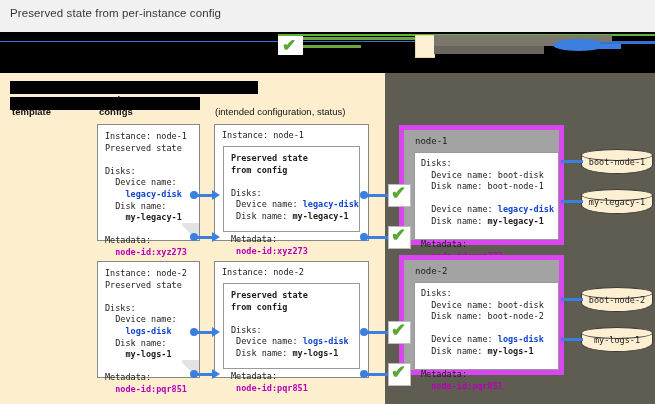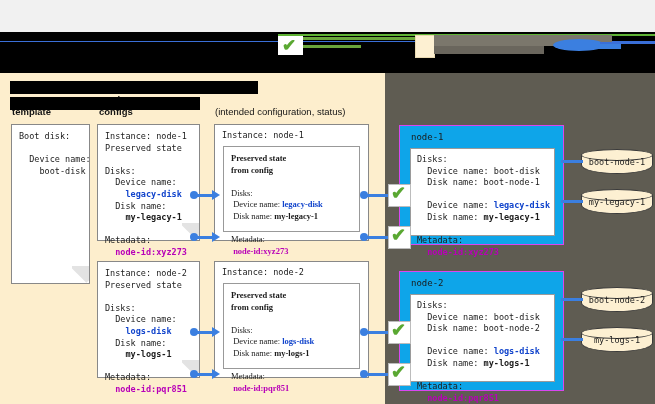"Preserved state from per-instance config" div.title { html: none -> <div>Preserved state from per-instance config</div> }
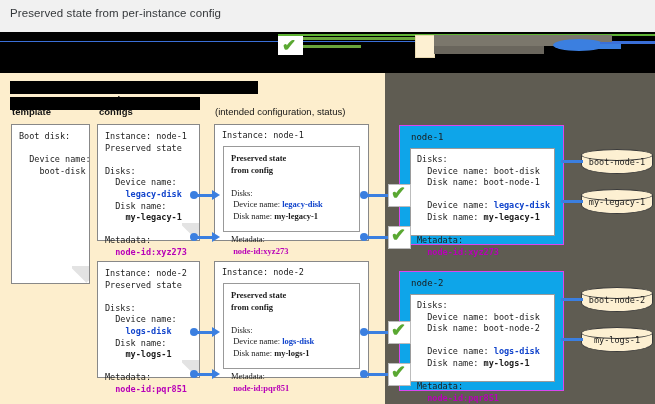"Boot disk:" div.card { html: <div> <div>Boot disk: Device name: boot-disk</div> <div></div> </div> -> none }
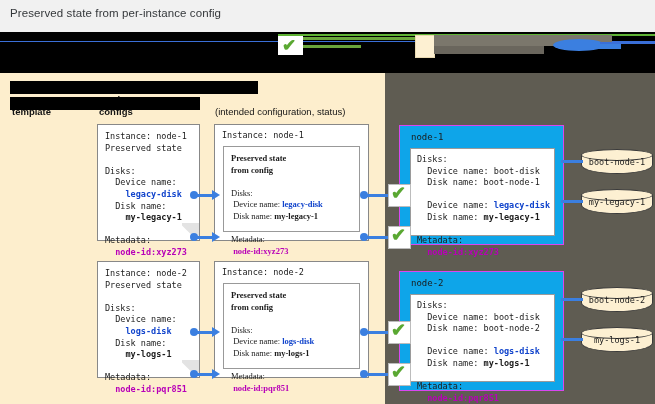"node-1" .node-group { background: #0ea5e9 -> #a3a3a3; border: 1px solid #d946ef -> 5px solid #d946ef }
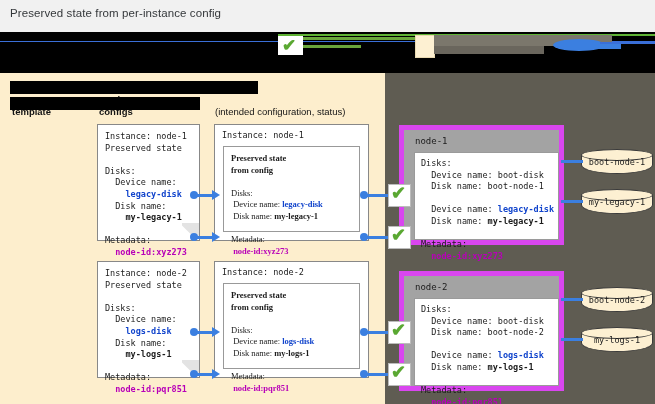"Preserved state" .inner-card .txt { font-family: Liberation Serif, serif -> none }
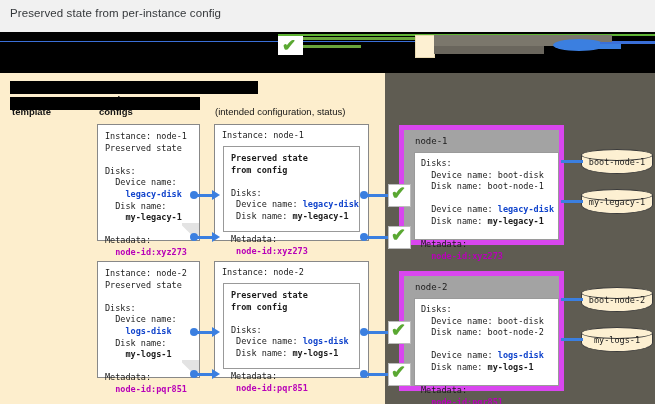"node-2" div.node-group { top: 198px -> 182px }
